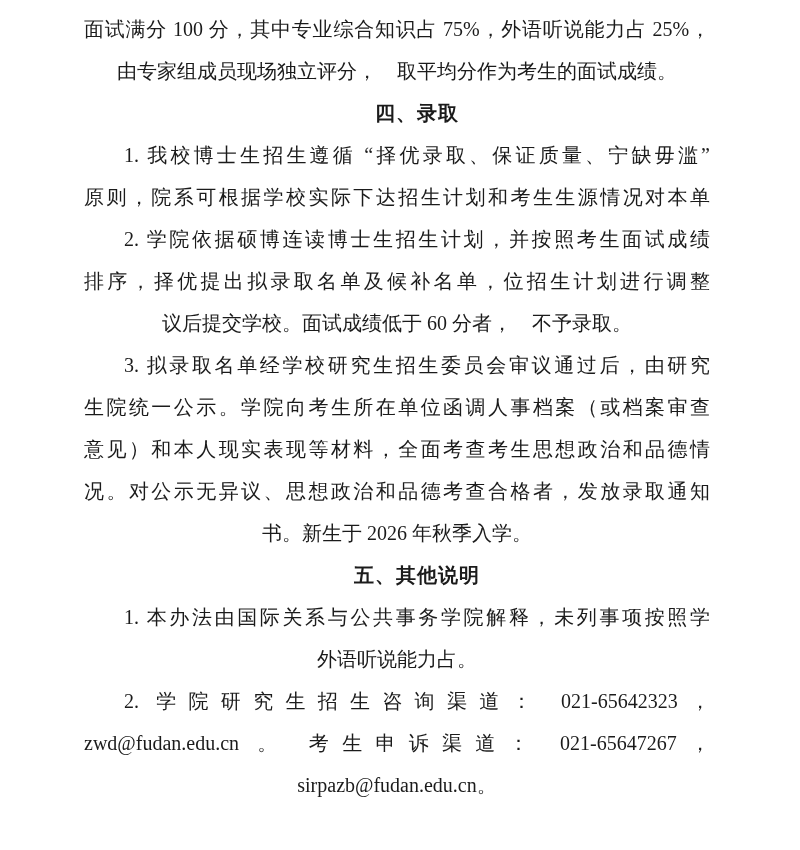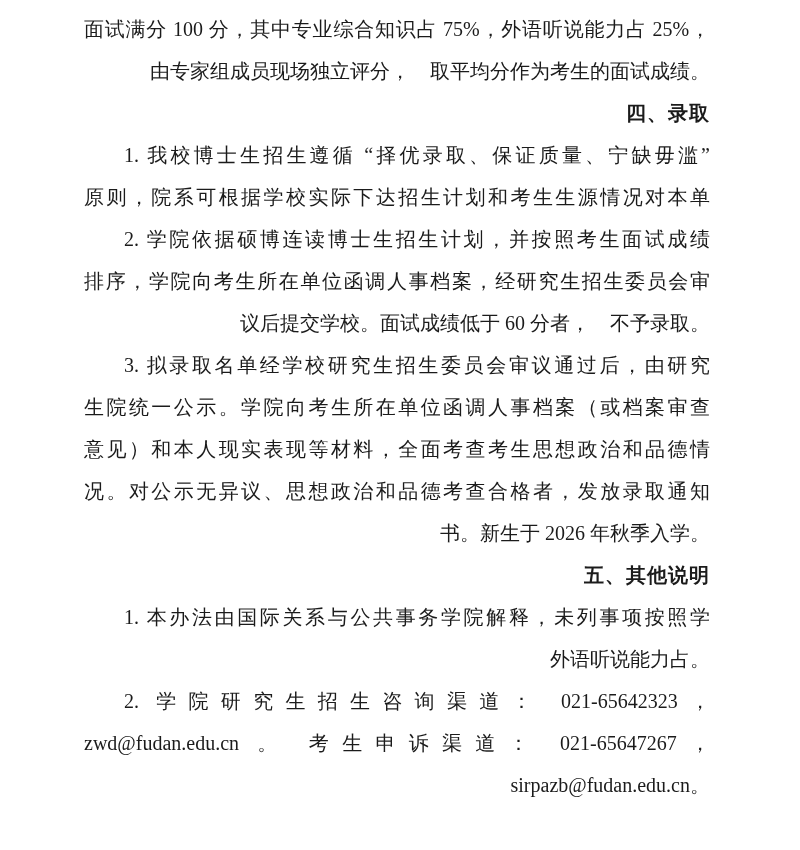"由专家组成员现场独立评分， 取平均分作为考生的面试成绩。" .line { text-align: right -> center }
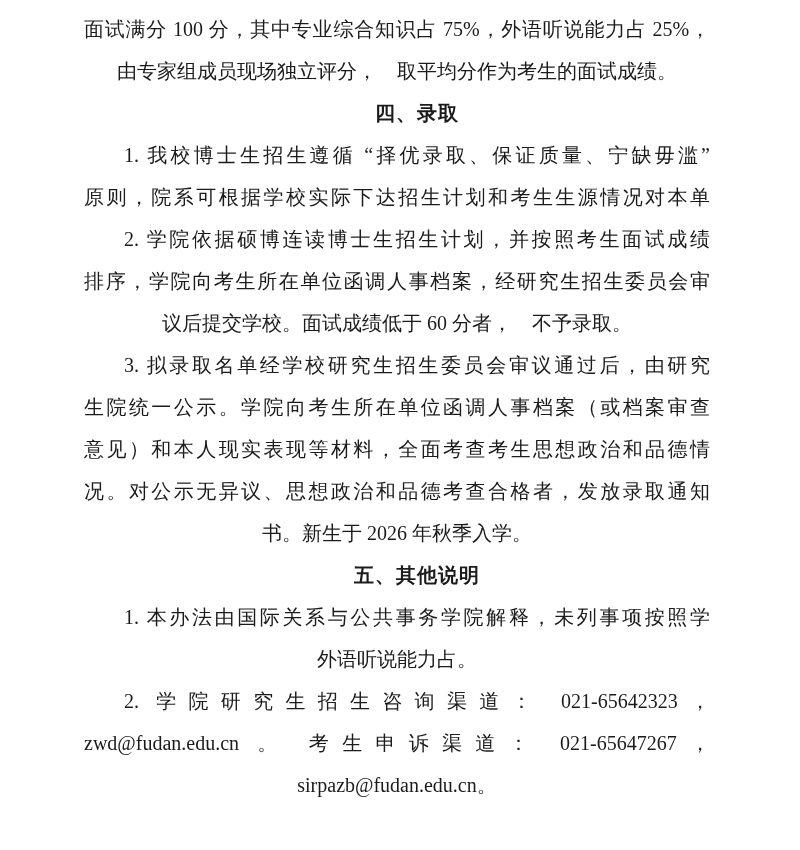"排序，学院向考生所在单位函调人事档案，经研究生招生委员会审" div.line { text: 学院向考生所在单位函调人事档案，经研究生招生委员会审 -> 择优提出拟录取名单及候补名单，位招生计划进行调整 }
